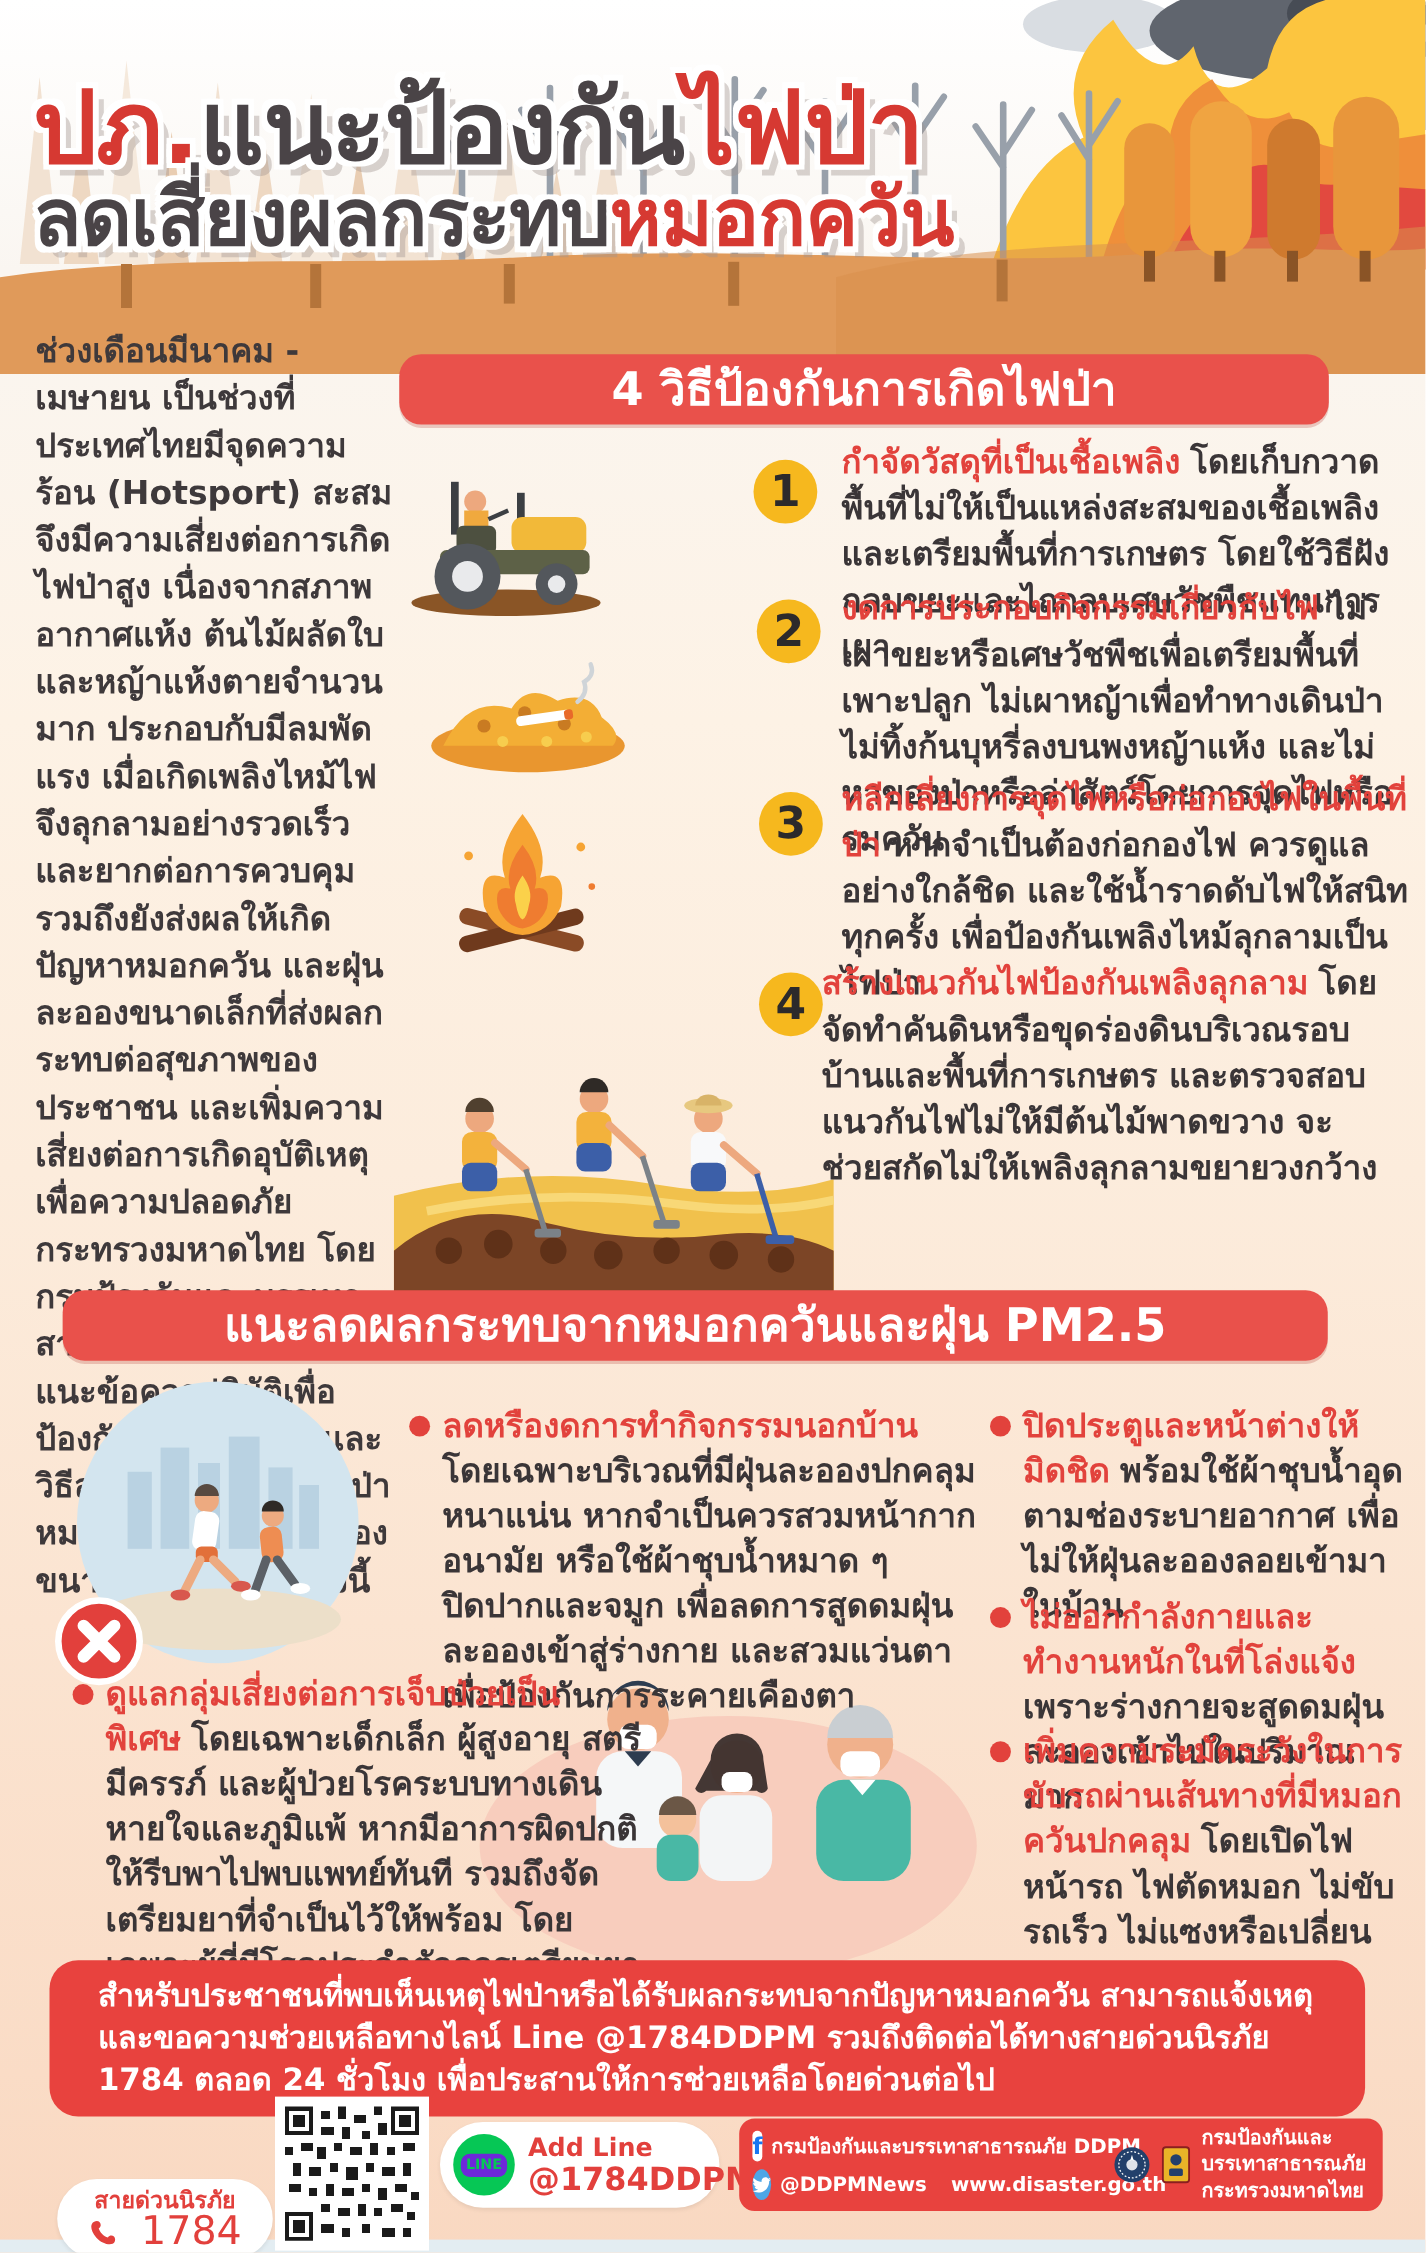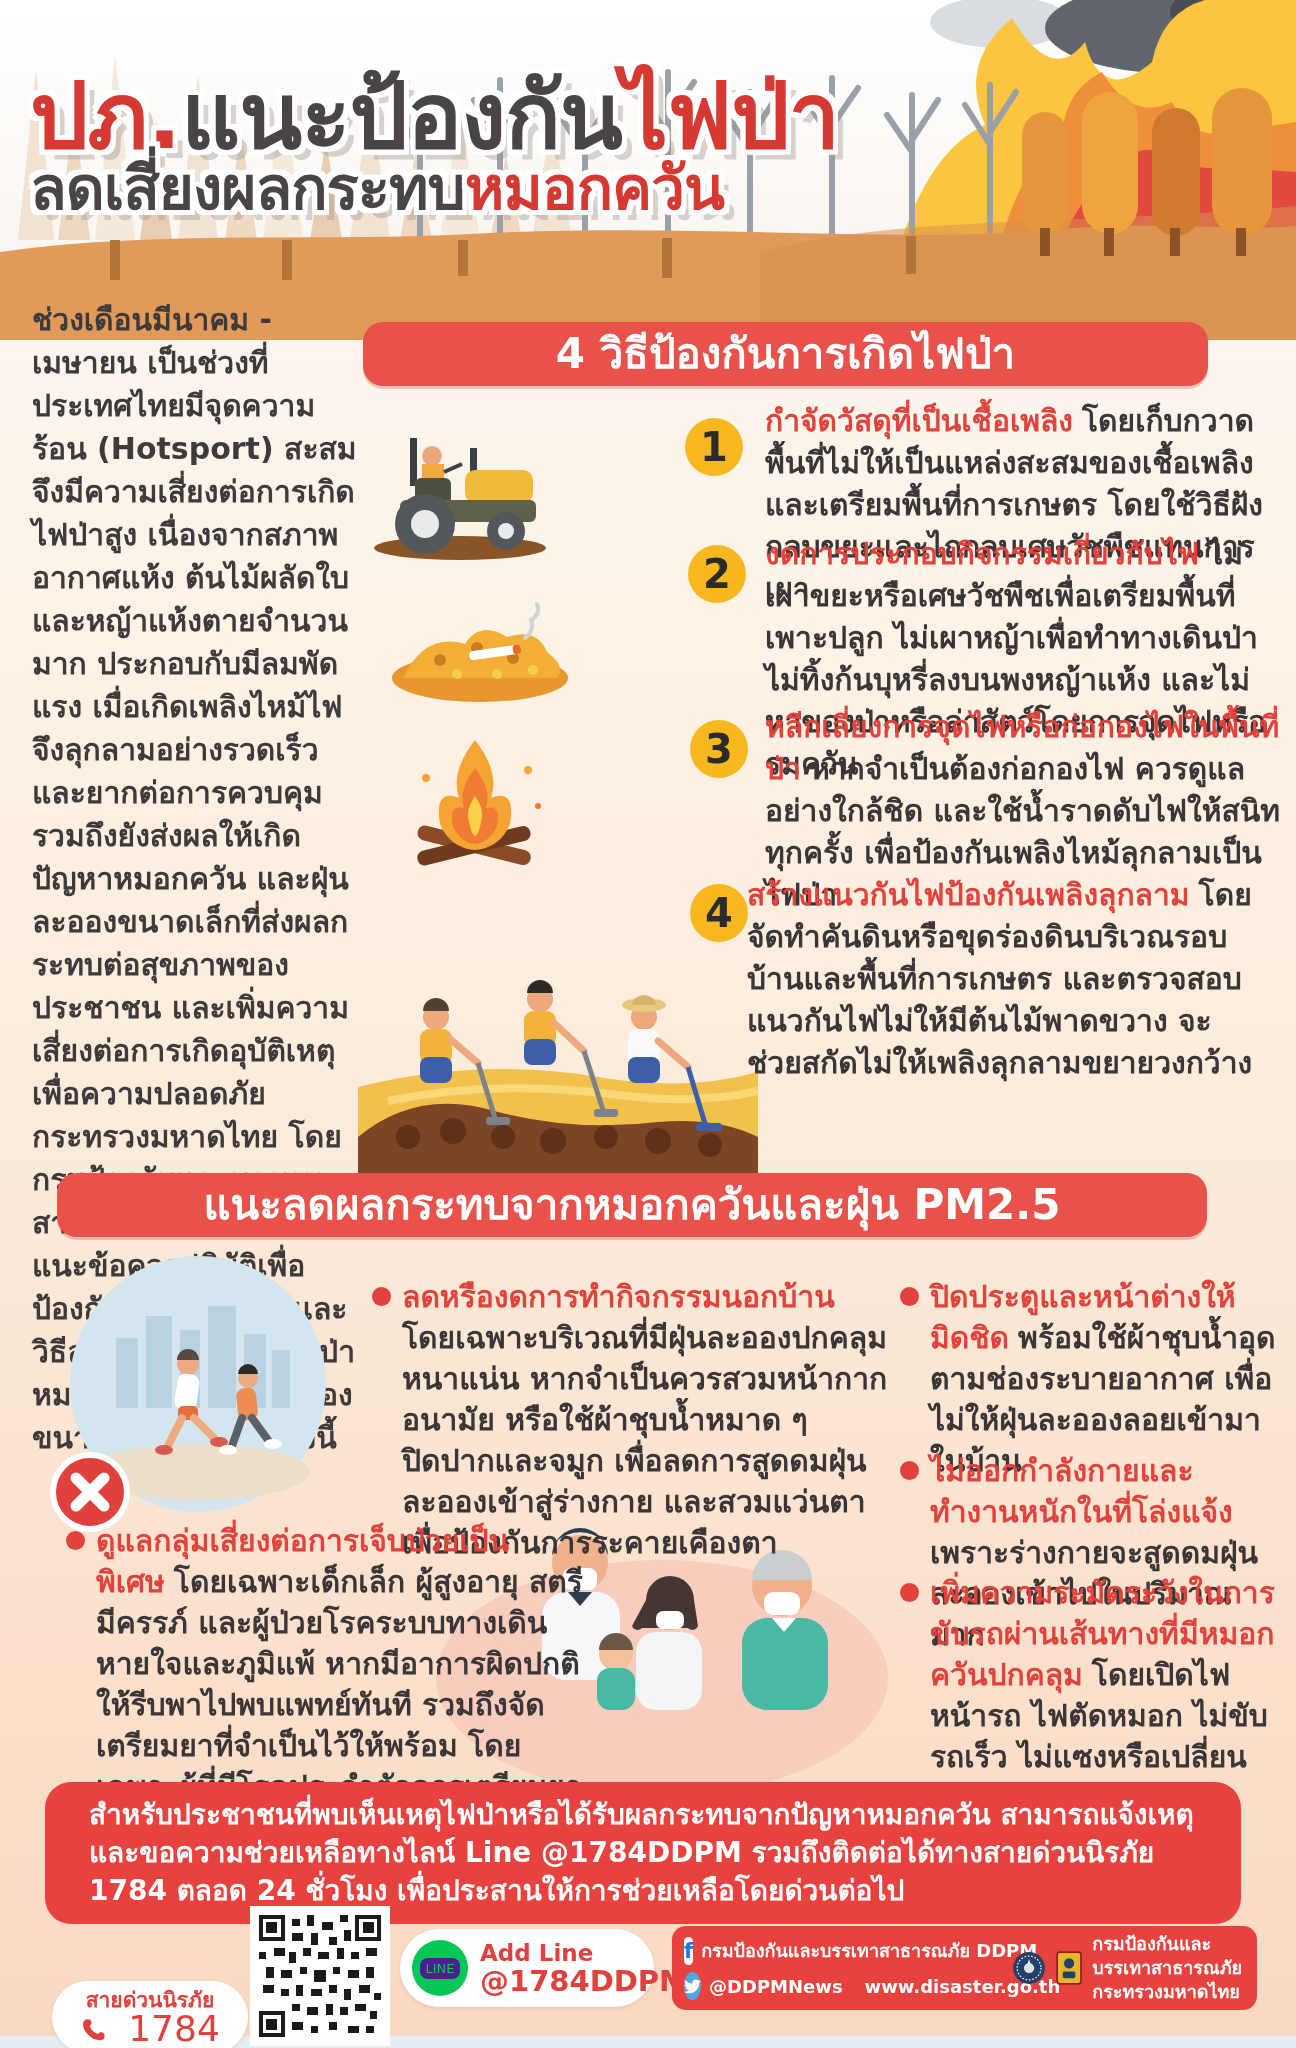"ลดเสี่ยงผลกระทบหมอกควัน" .title-l2 { font-size: 60px -> 72px }
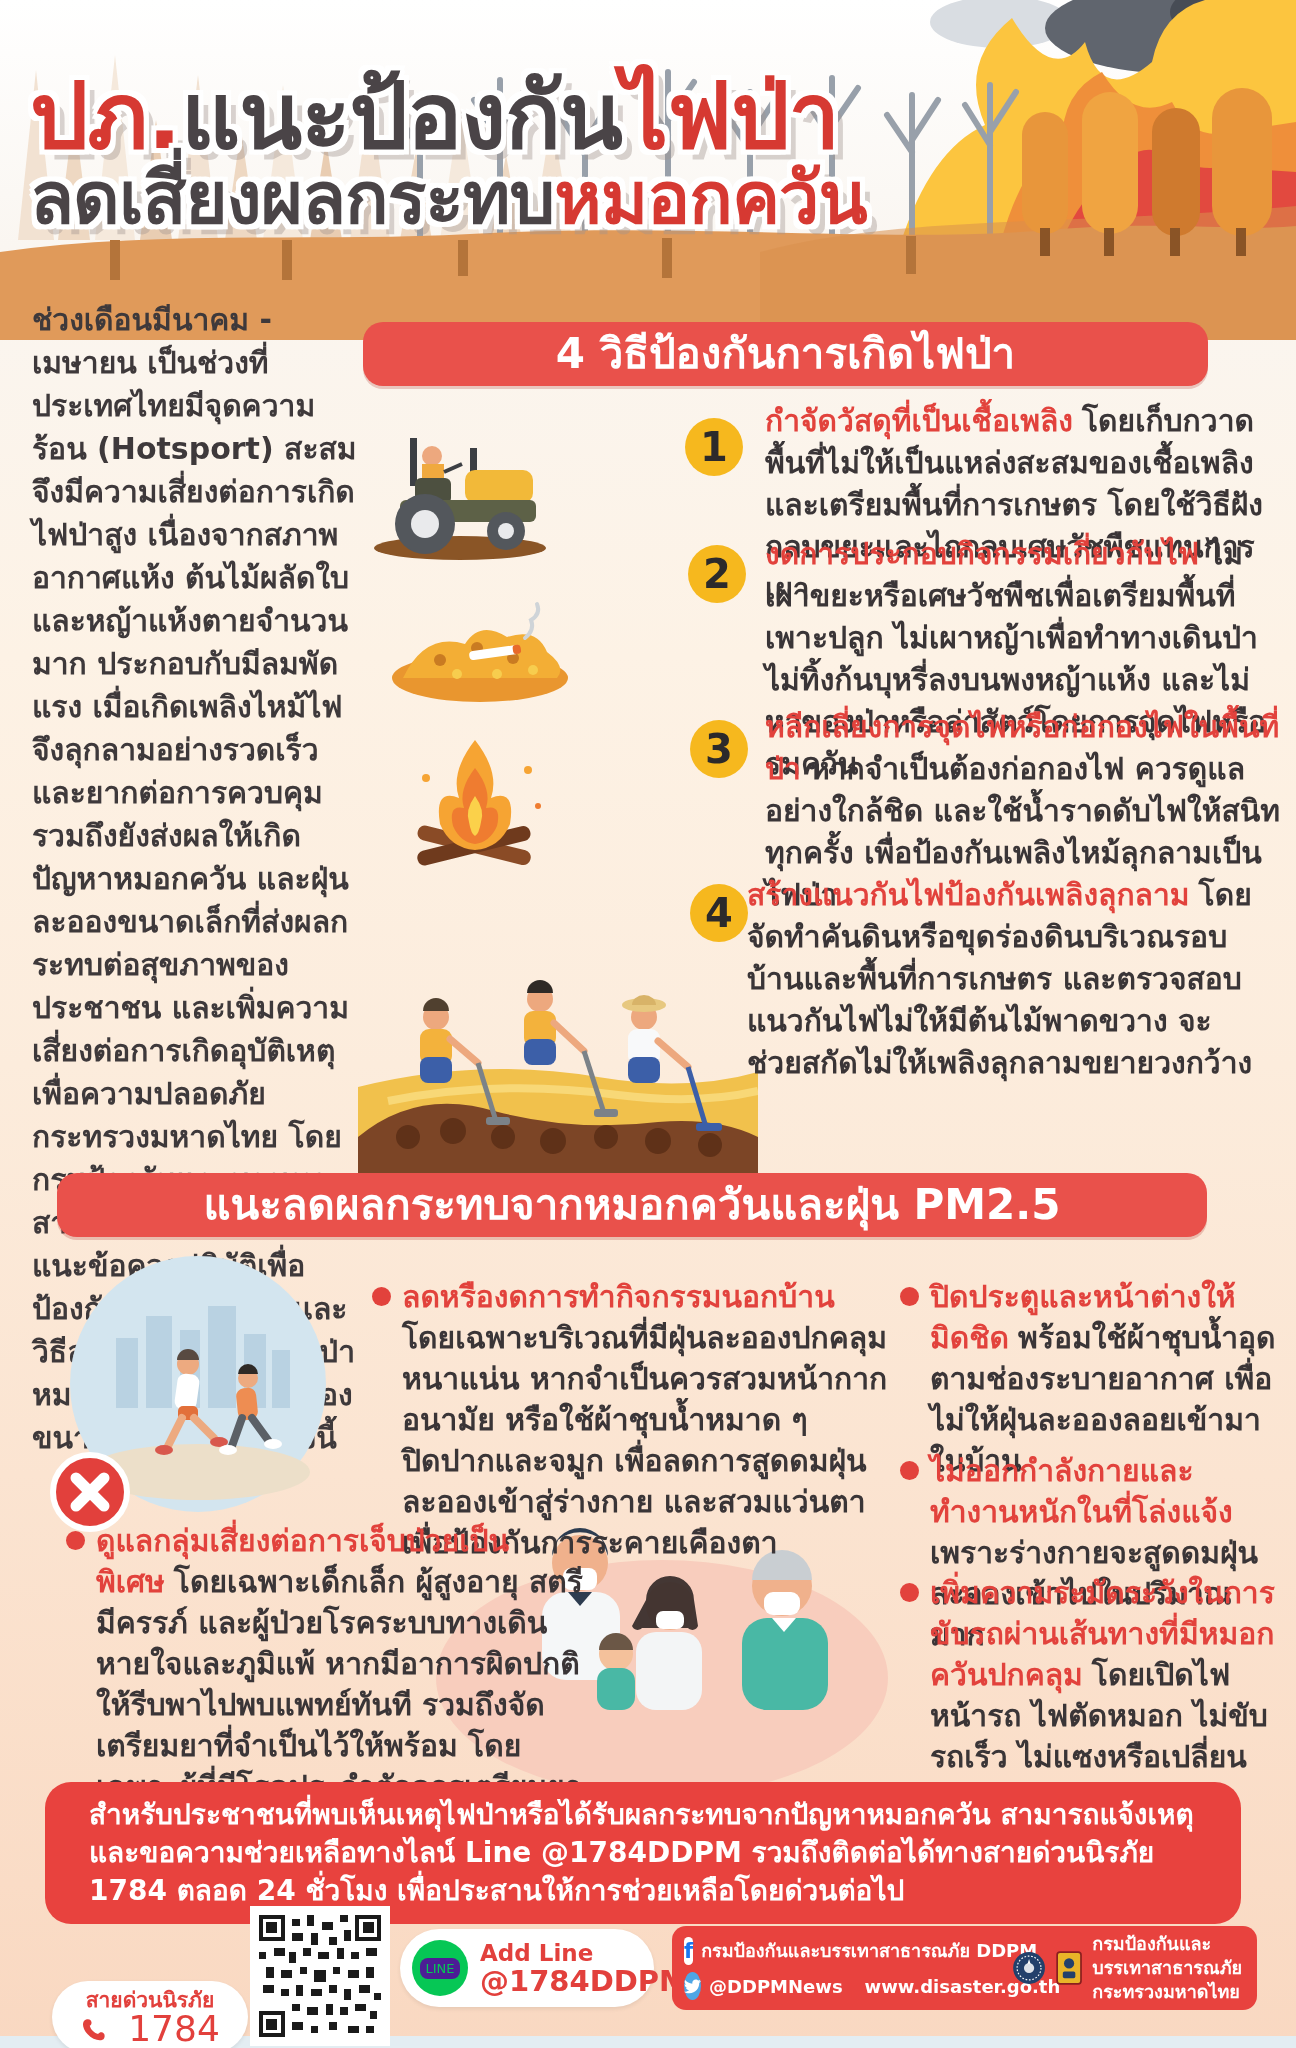"LINE" .line-bubble { background: #4c1d95 -> #6d28d9; font-weight: 400 -> 700 }
